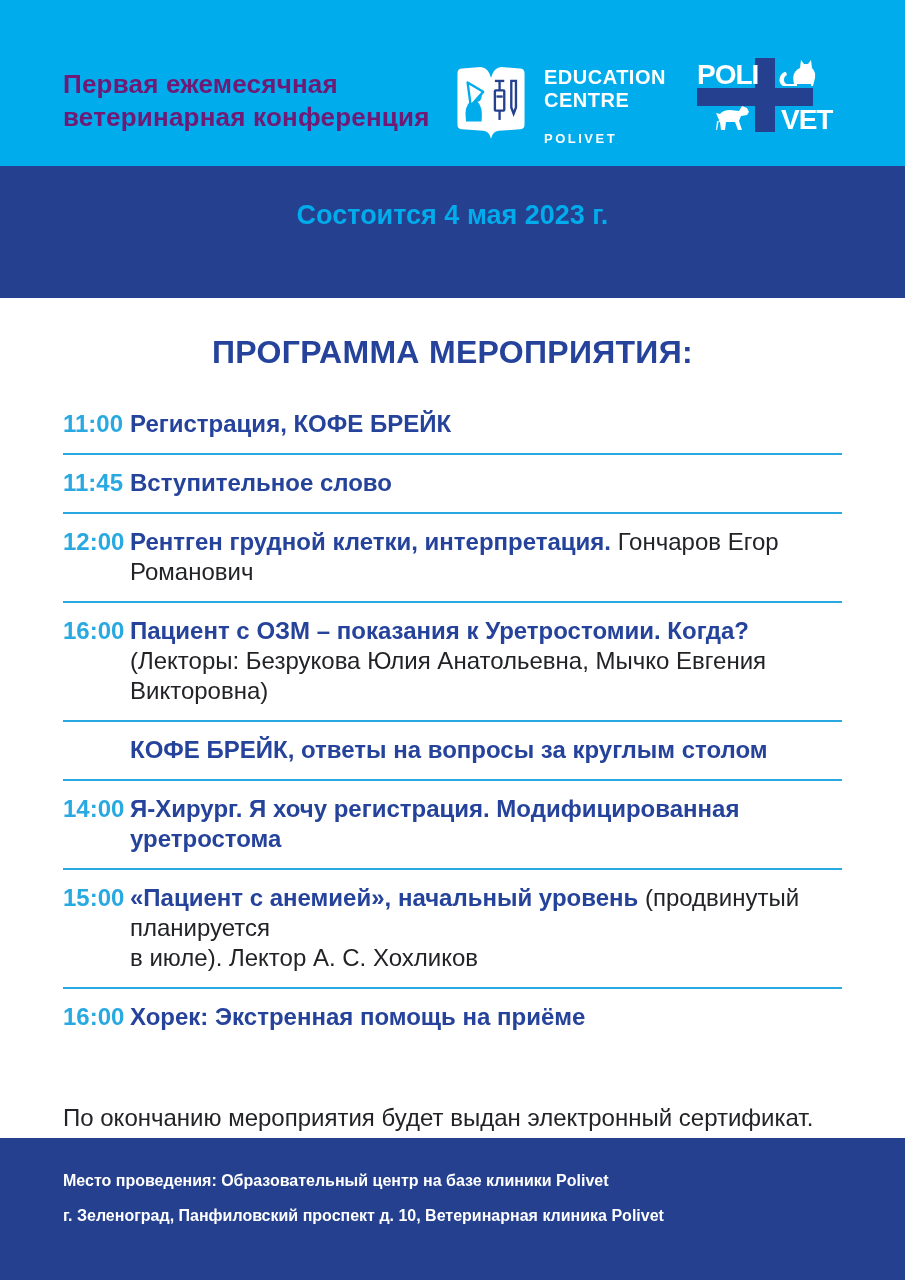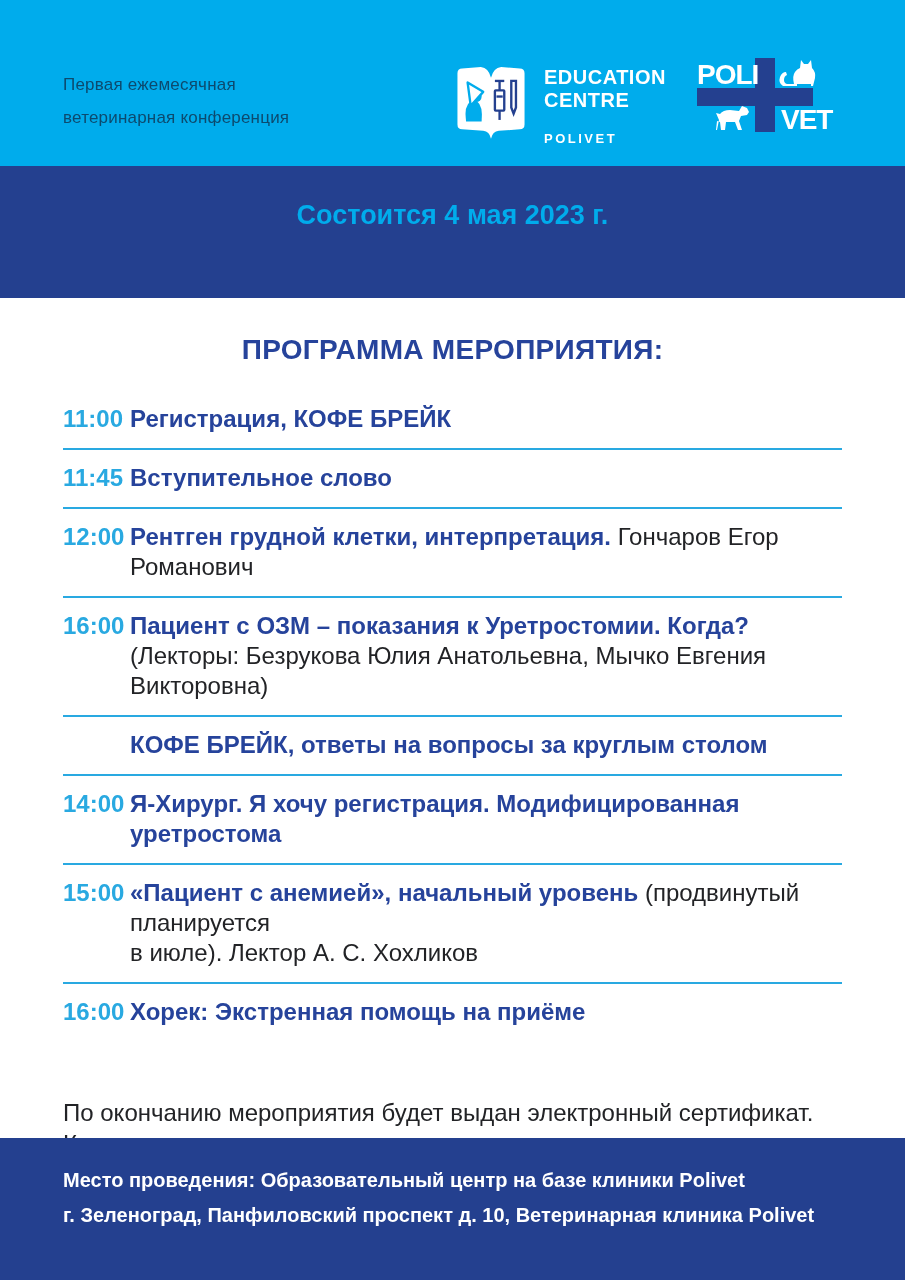"Первая ежемесячная" .header-title { color: #0c4a6e -> #701a75; font-size: 17px -> 26px; font-weight: normal -> bold }
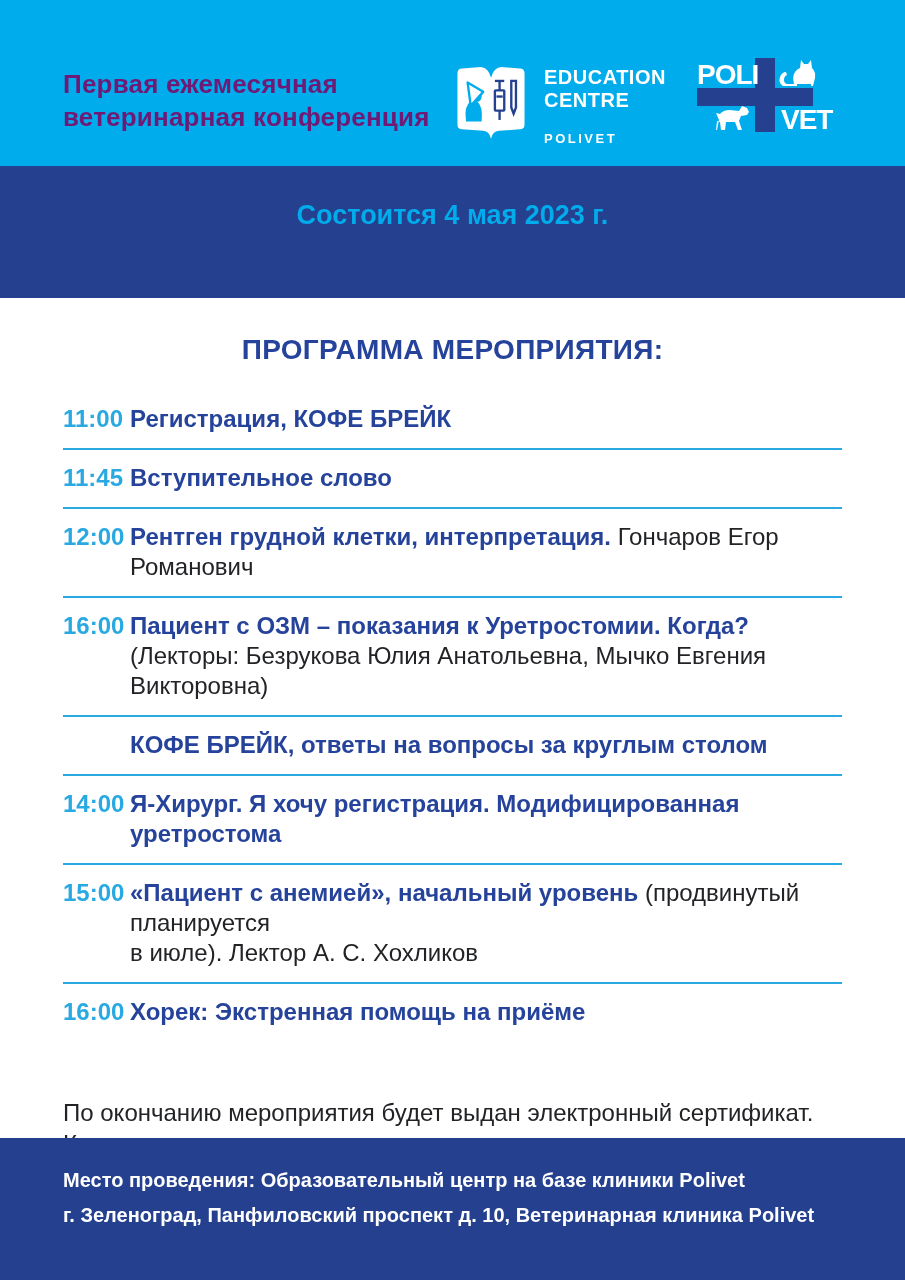"ПРОГРАММА МЕРОПРИЯТИЯ:" .program-heading { font-size: 28px -> 32px }
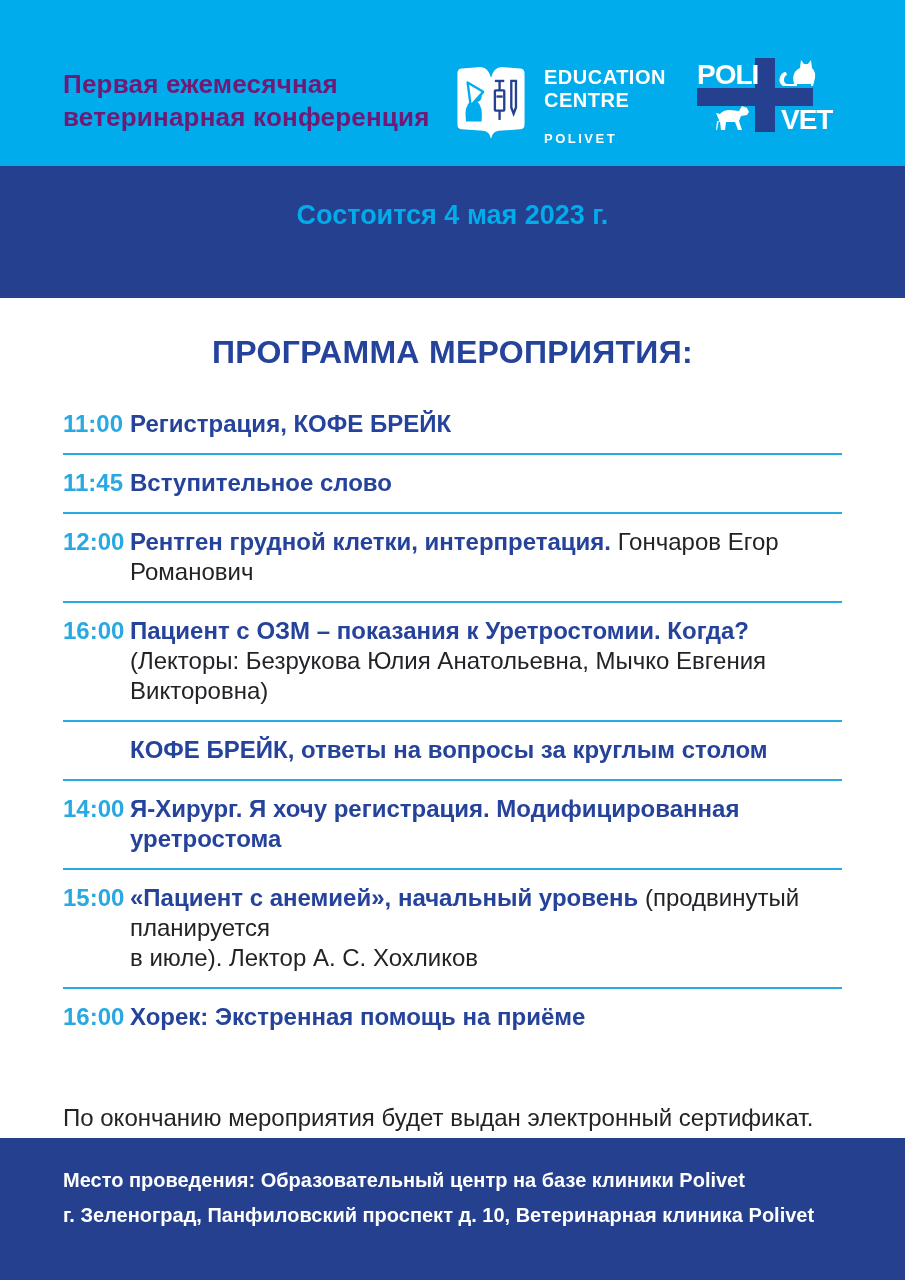"Место проведения: Образовательный центр" .footer { font-size: 20px -> 16px }
